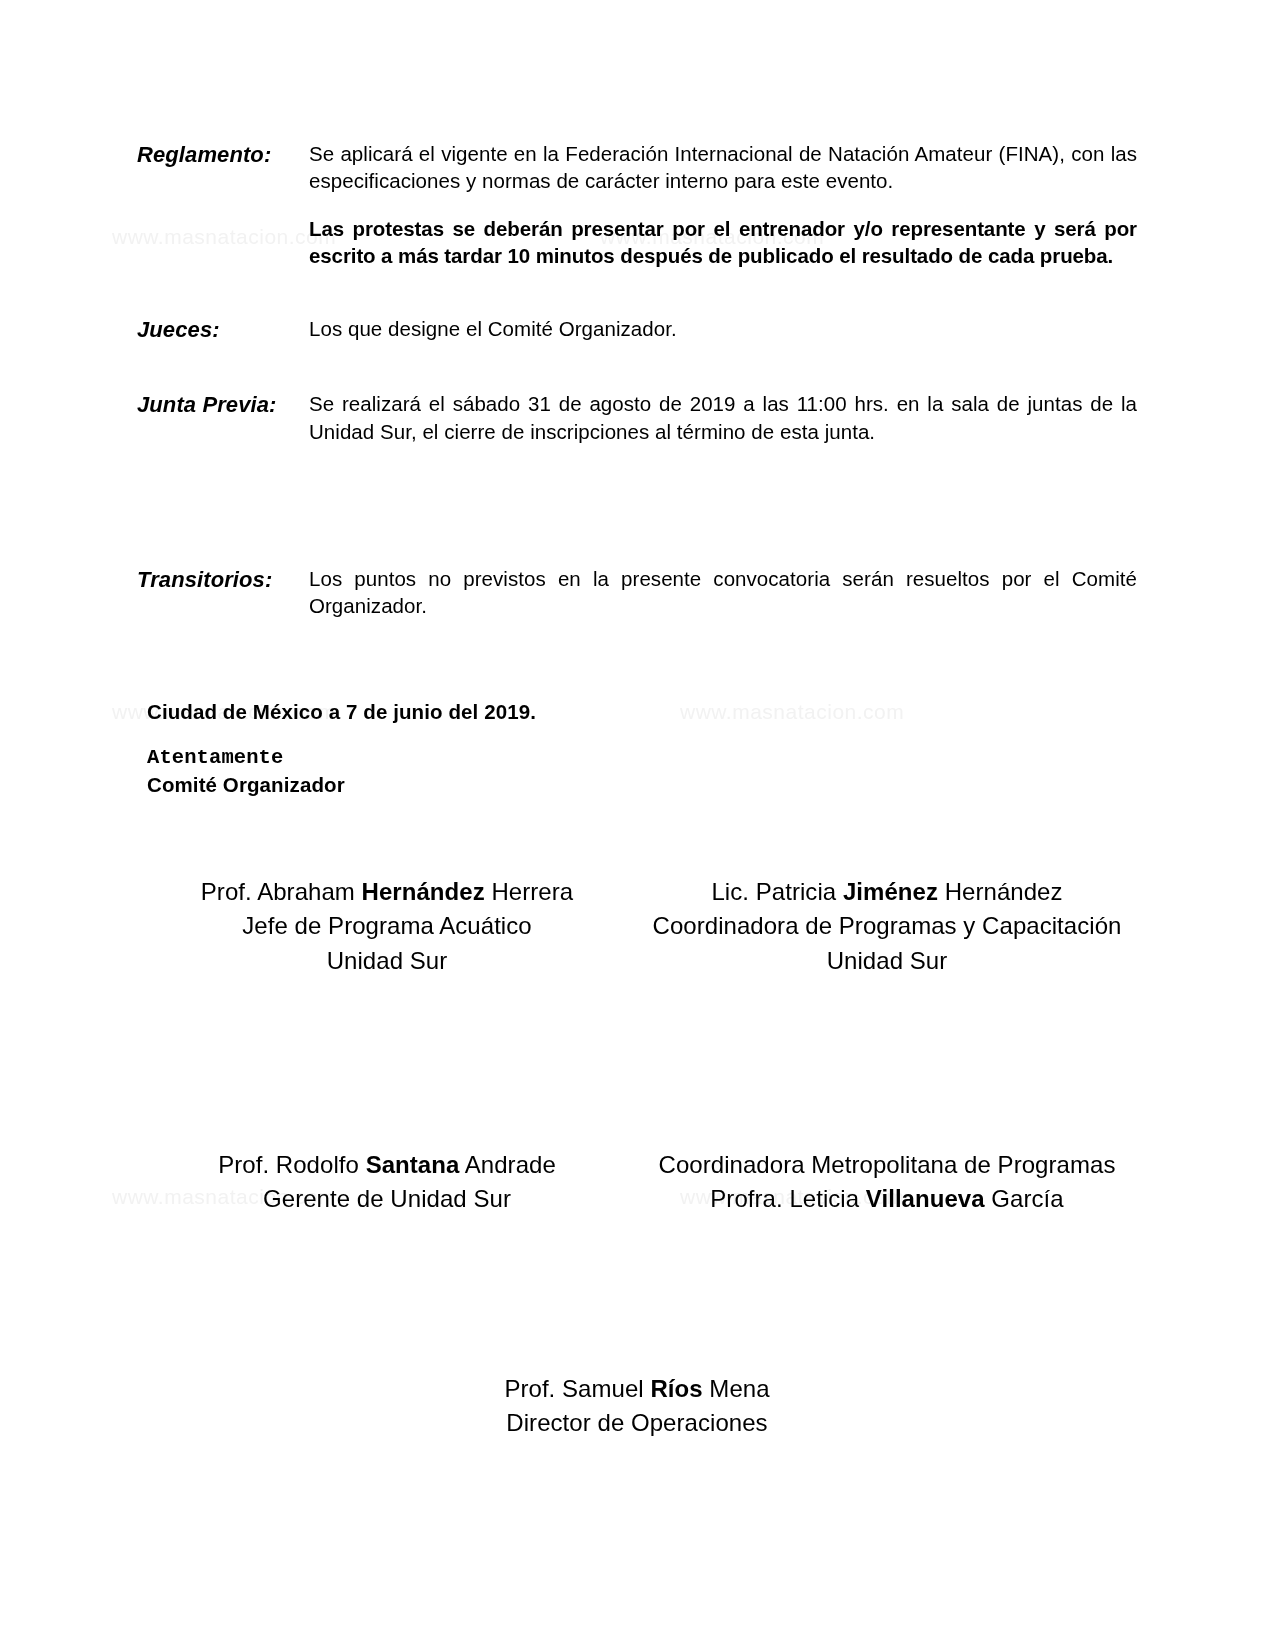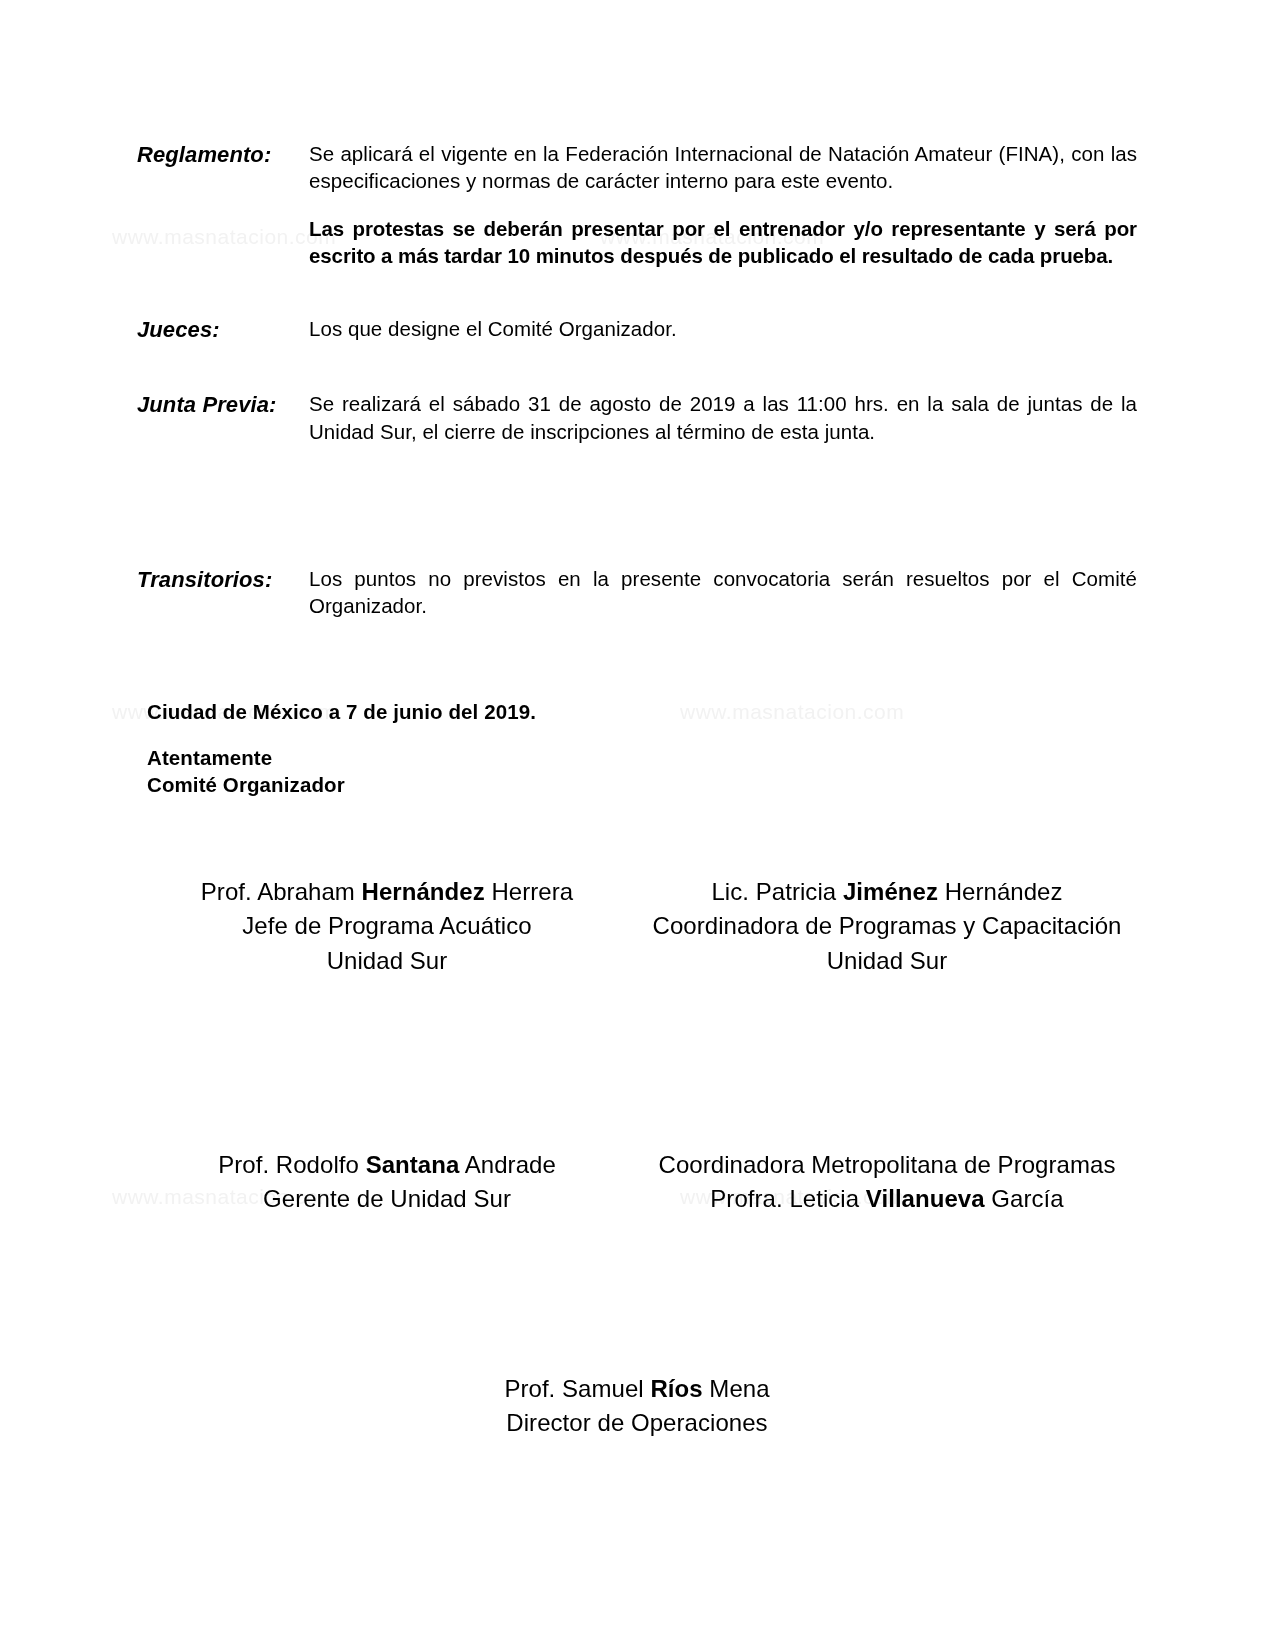"Atentamente" div.line { font-family: none -> Liberation Mono, monospace }
